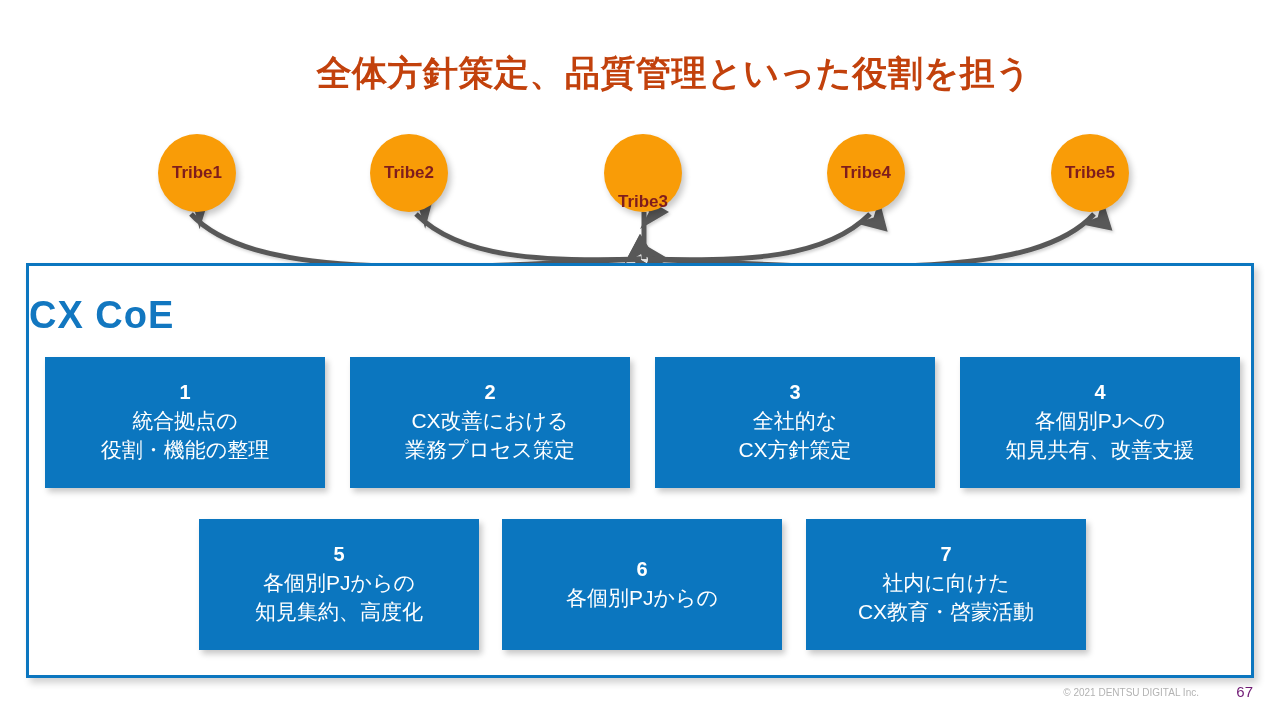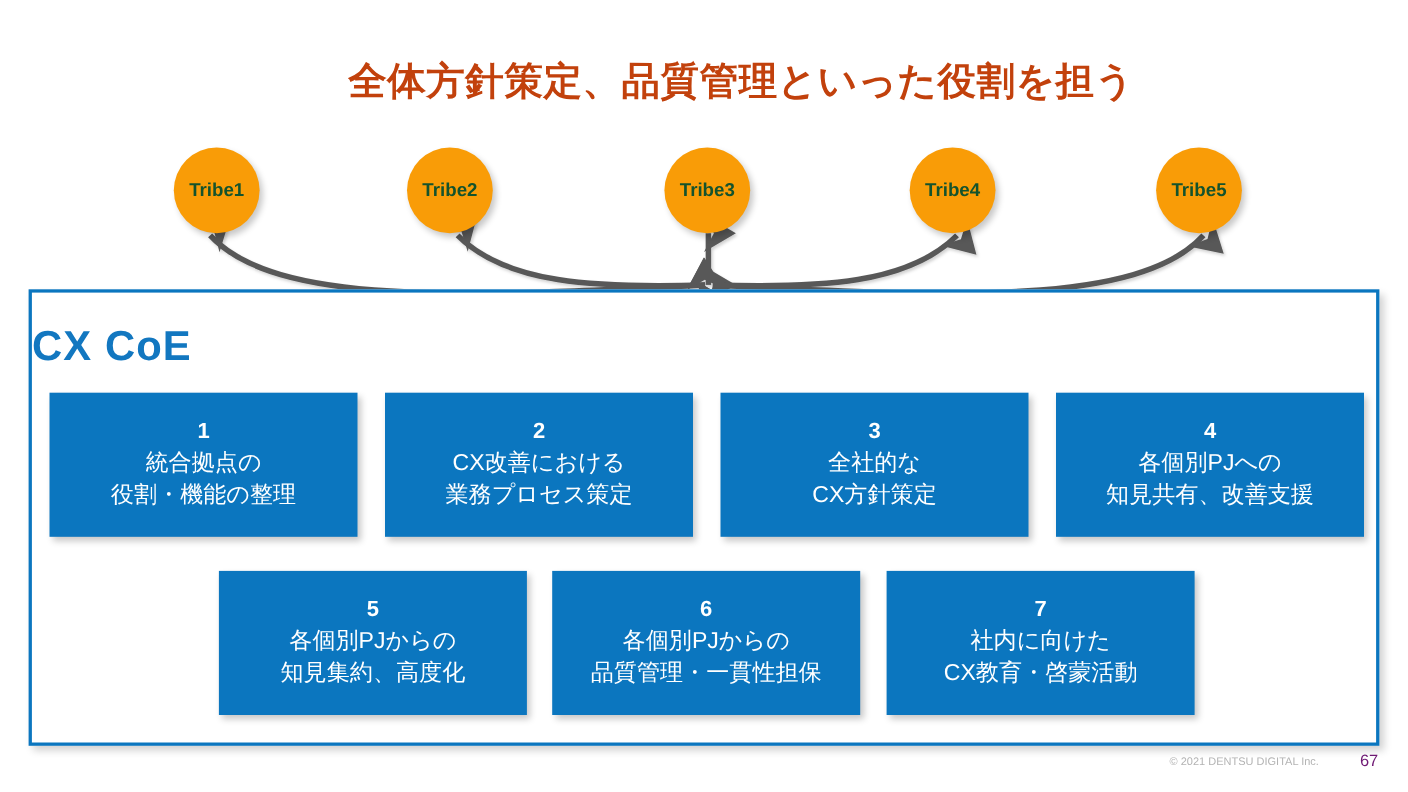"Tribe1" .tribe-circle { color: #14532d -> #7f1d1d }
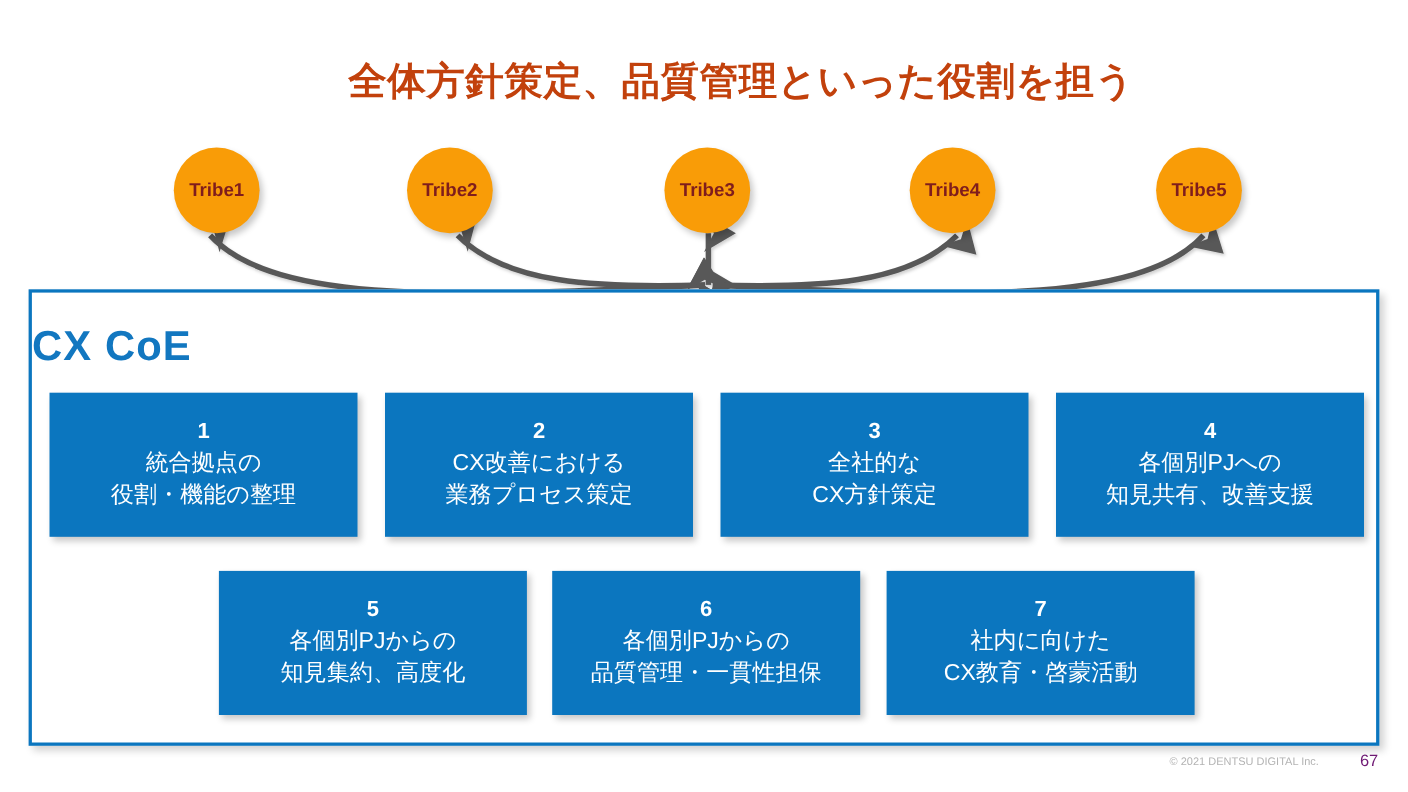"Tribe3" div.tribe-circle { align-items: none -> flex-end }
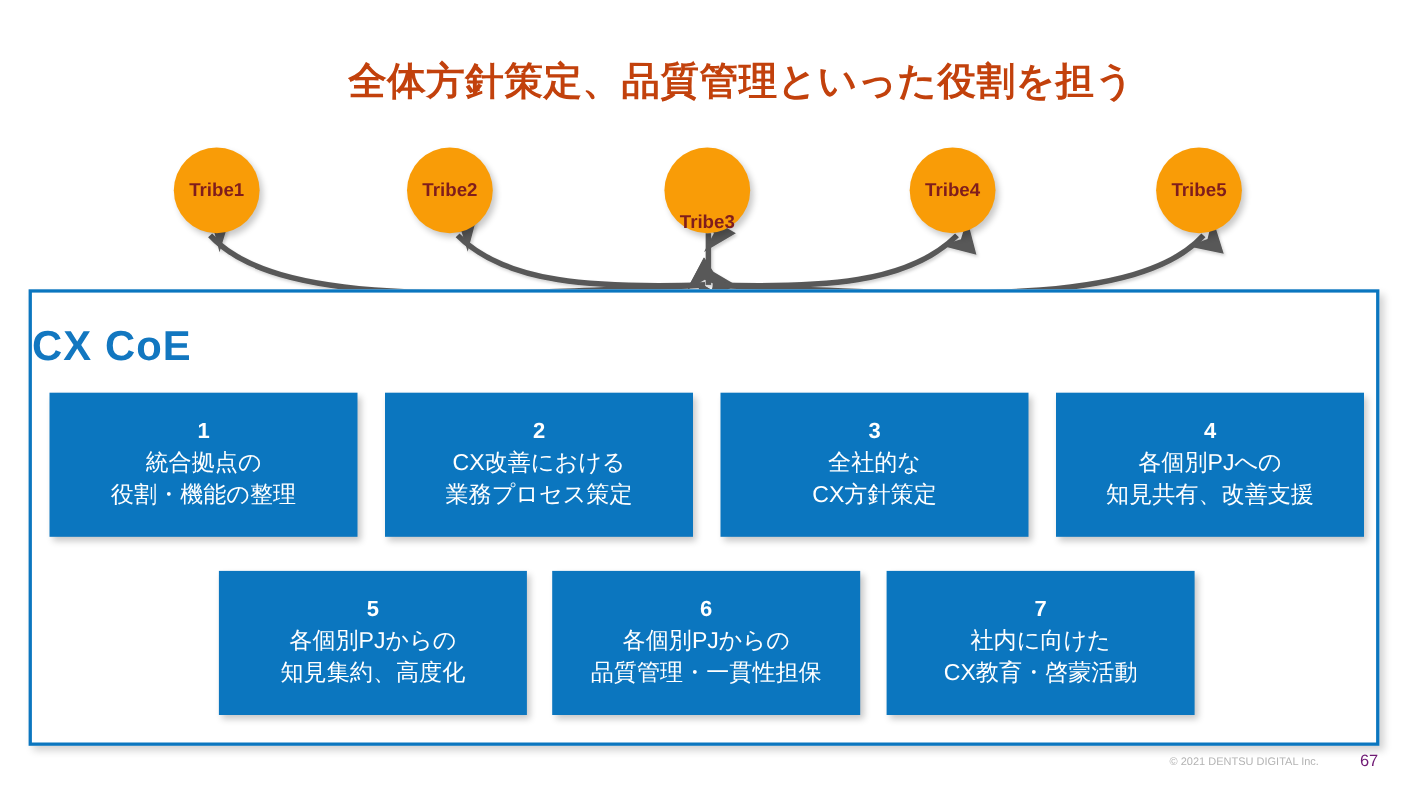"品質管理・一貫性担保" div.role-line { html: <div>品質管理・一貫性担保</div> -> none }
